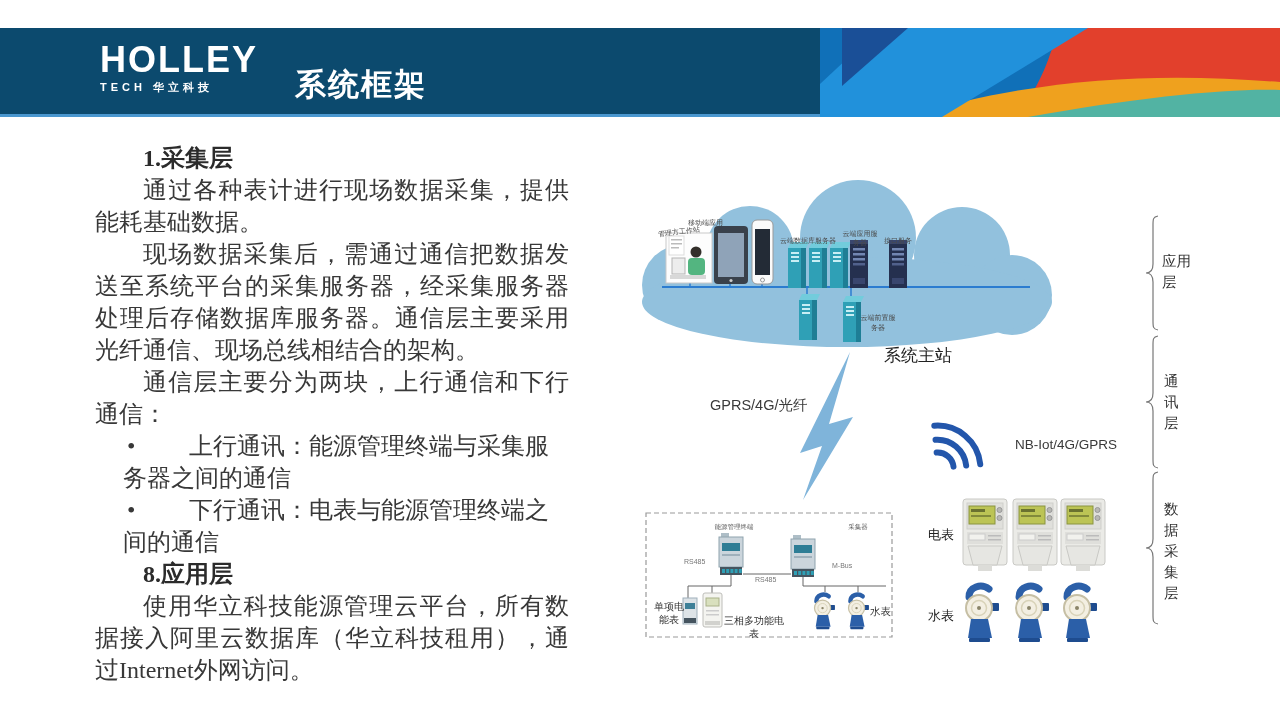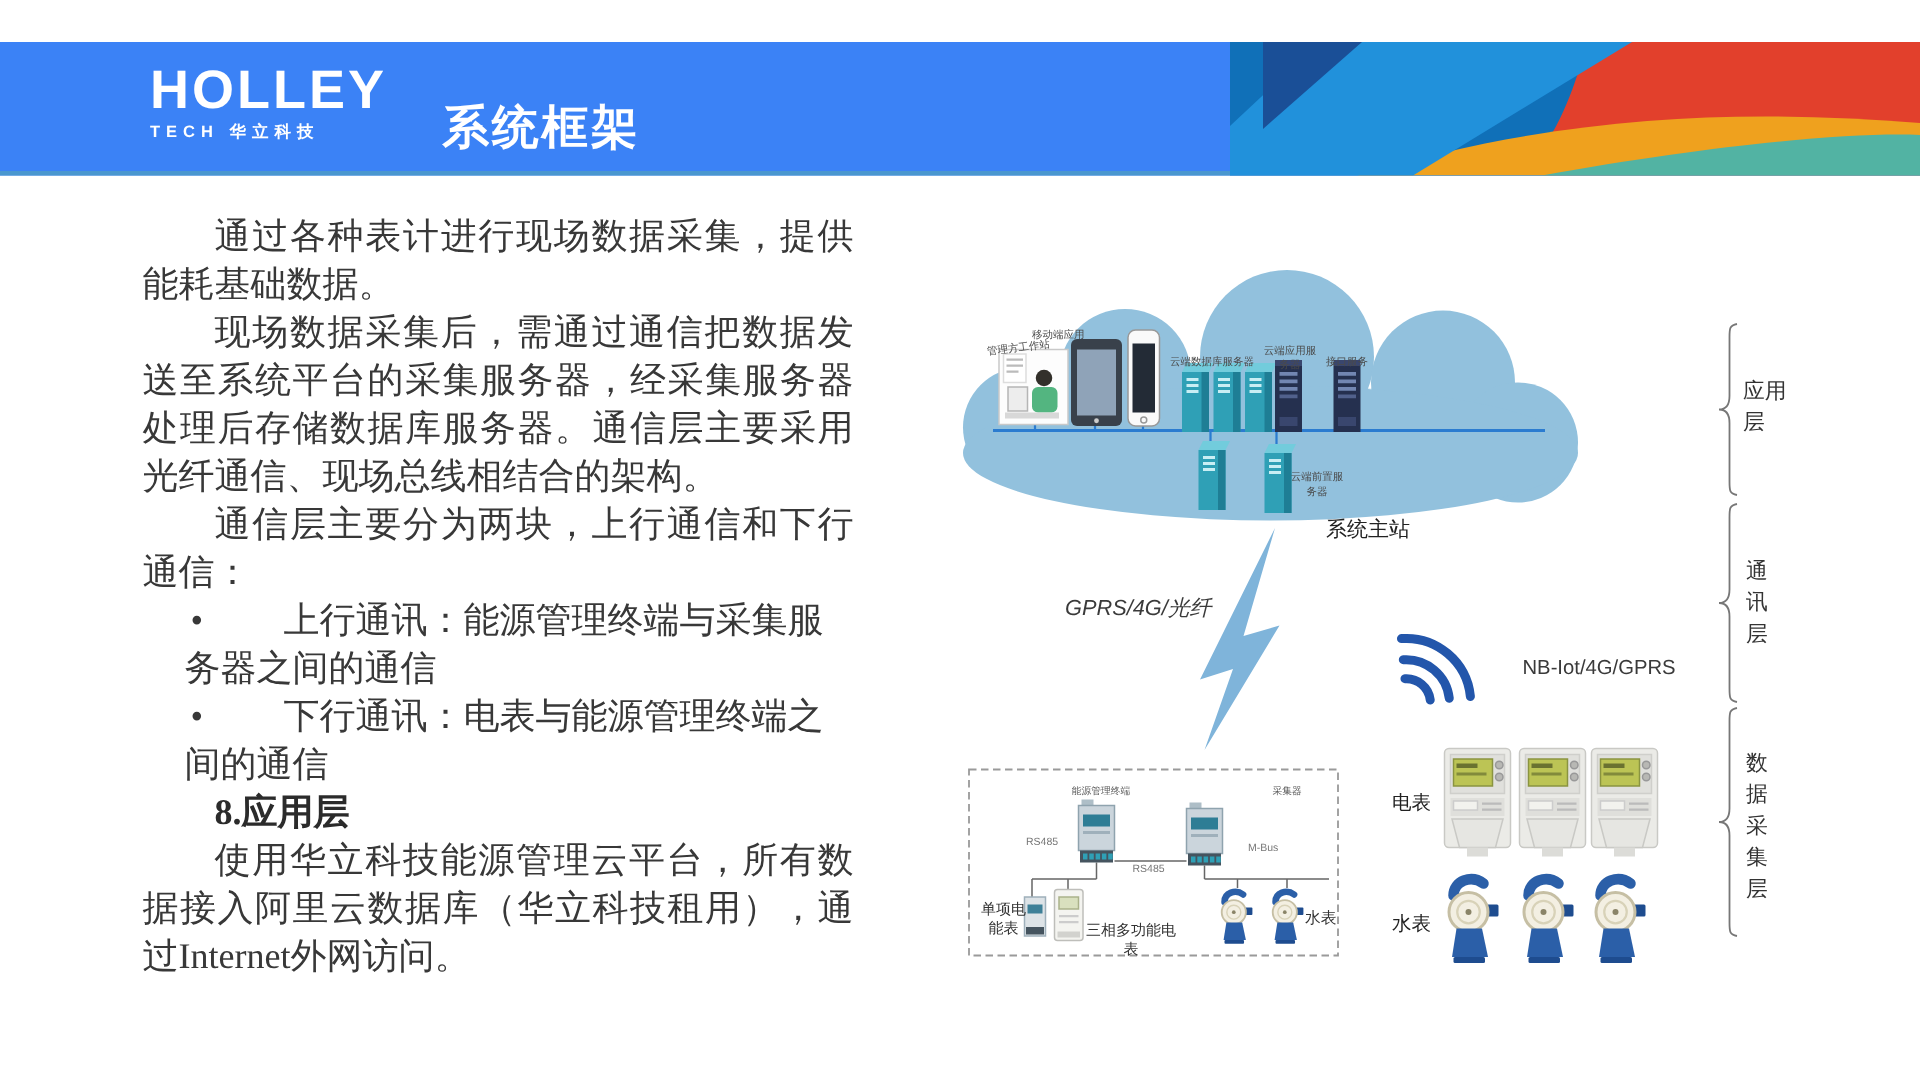"HOLLEY" .header { background: #3b82f6 -> #0c4a6e }
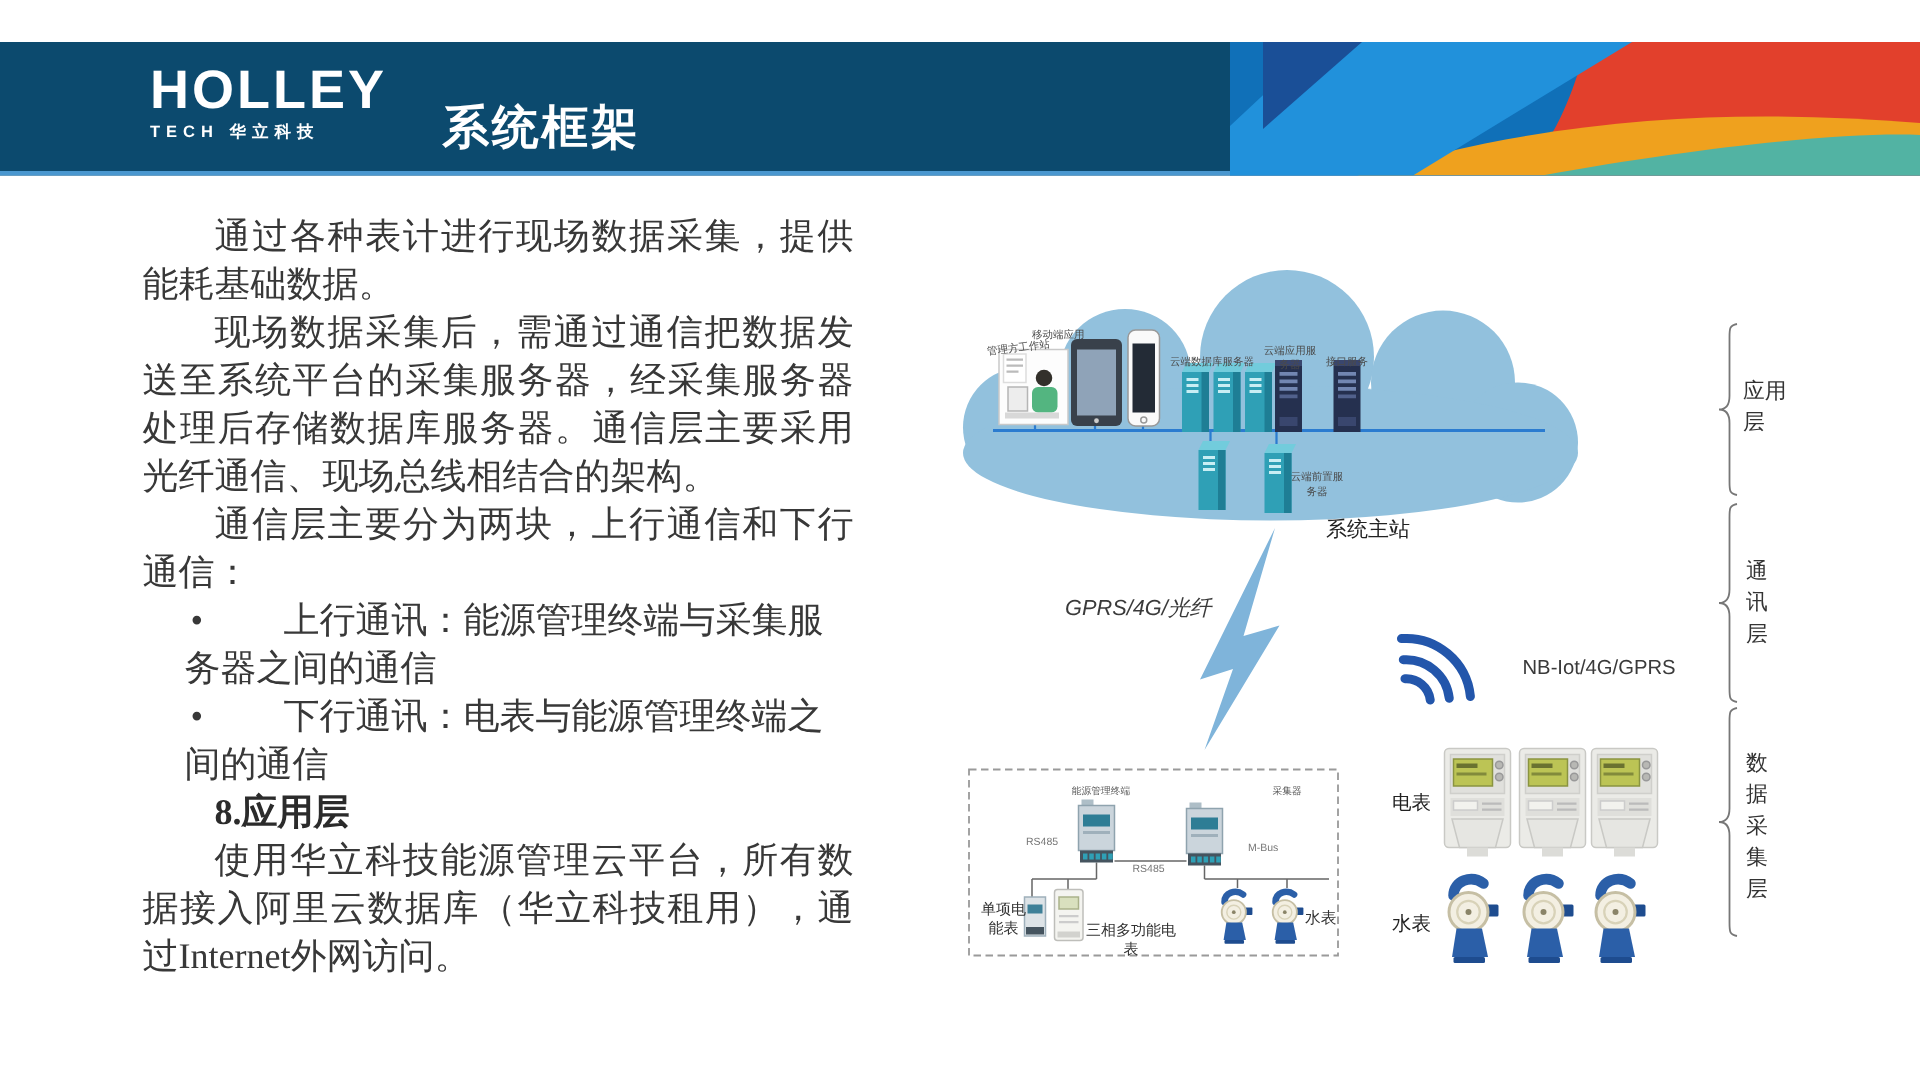"1.采集层" h3 { html: none -> <h3>1.采集层</h3> }
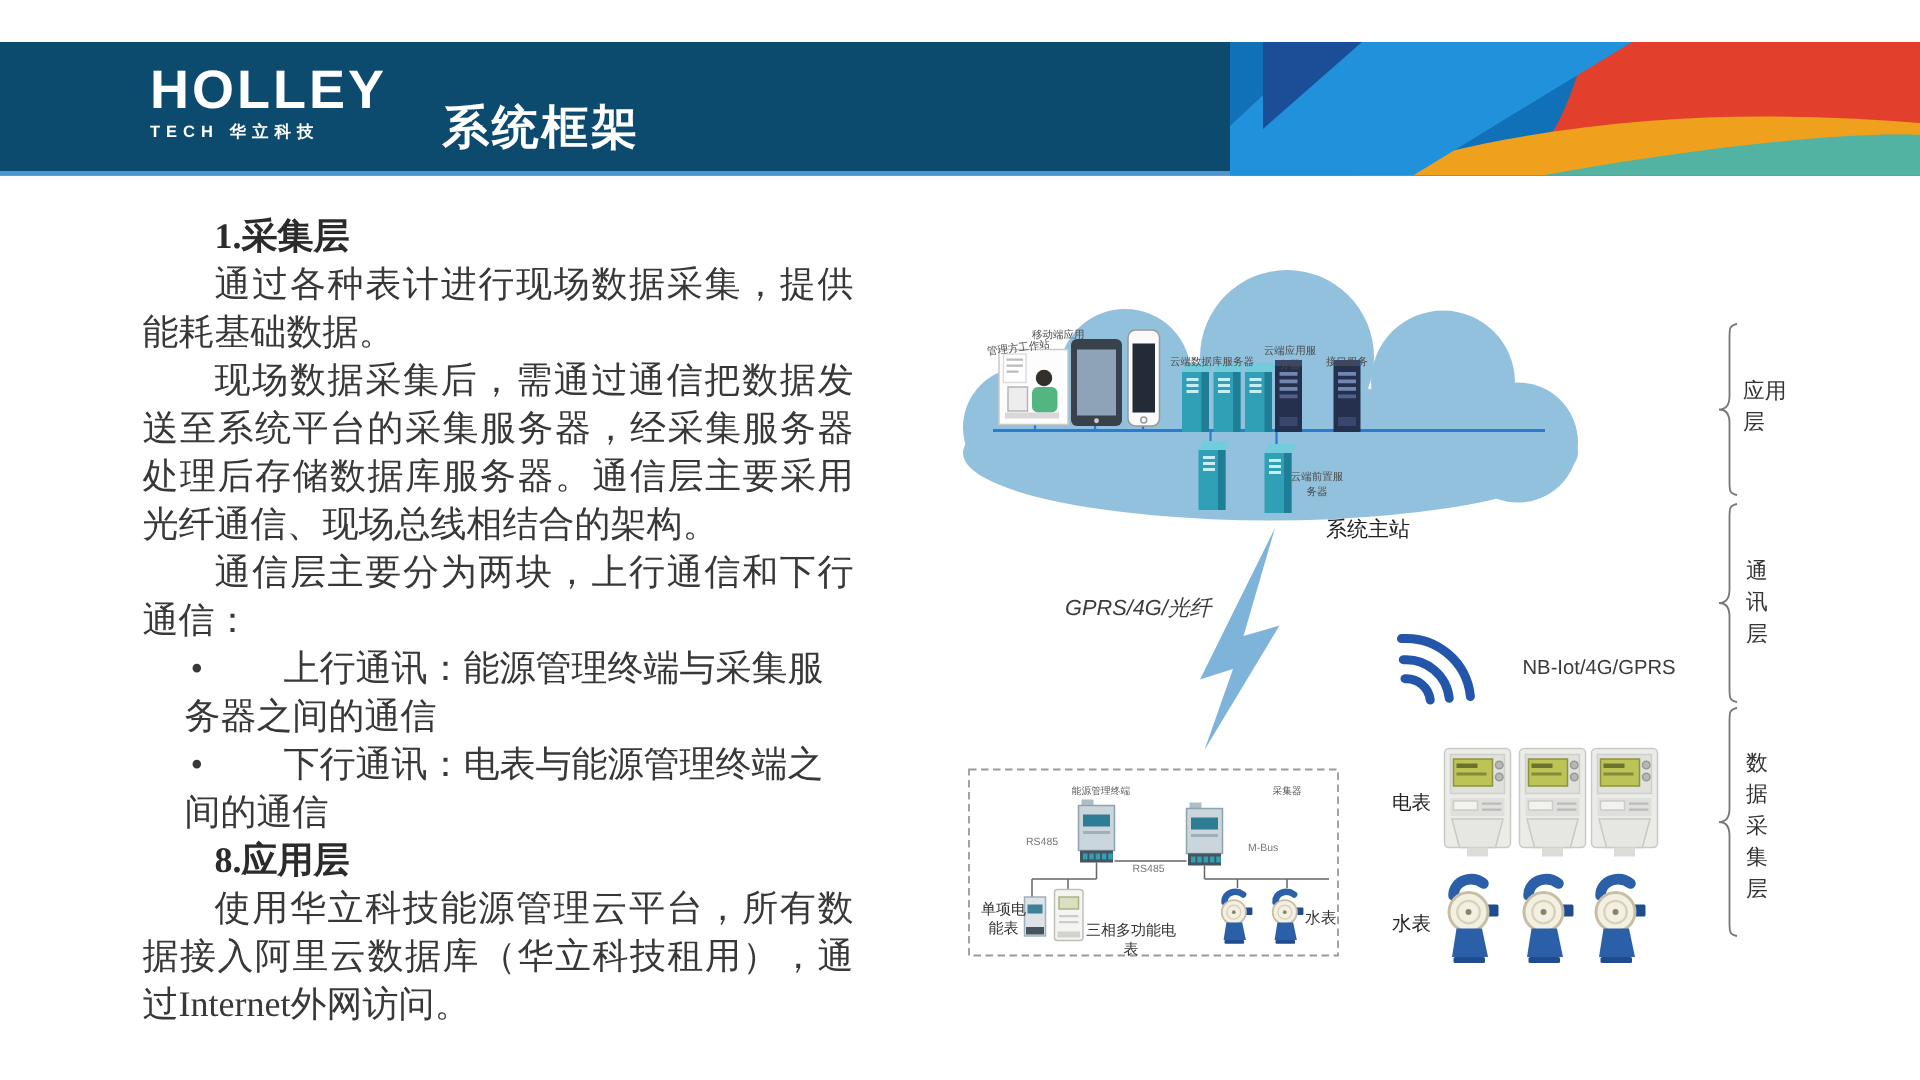"系统主站" div.dlabel { font-size: 14px -> 17px }
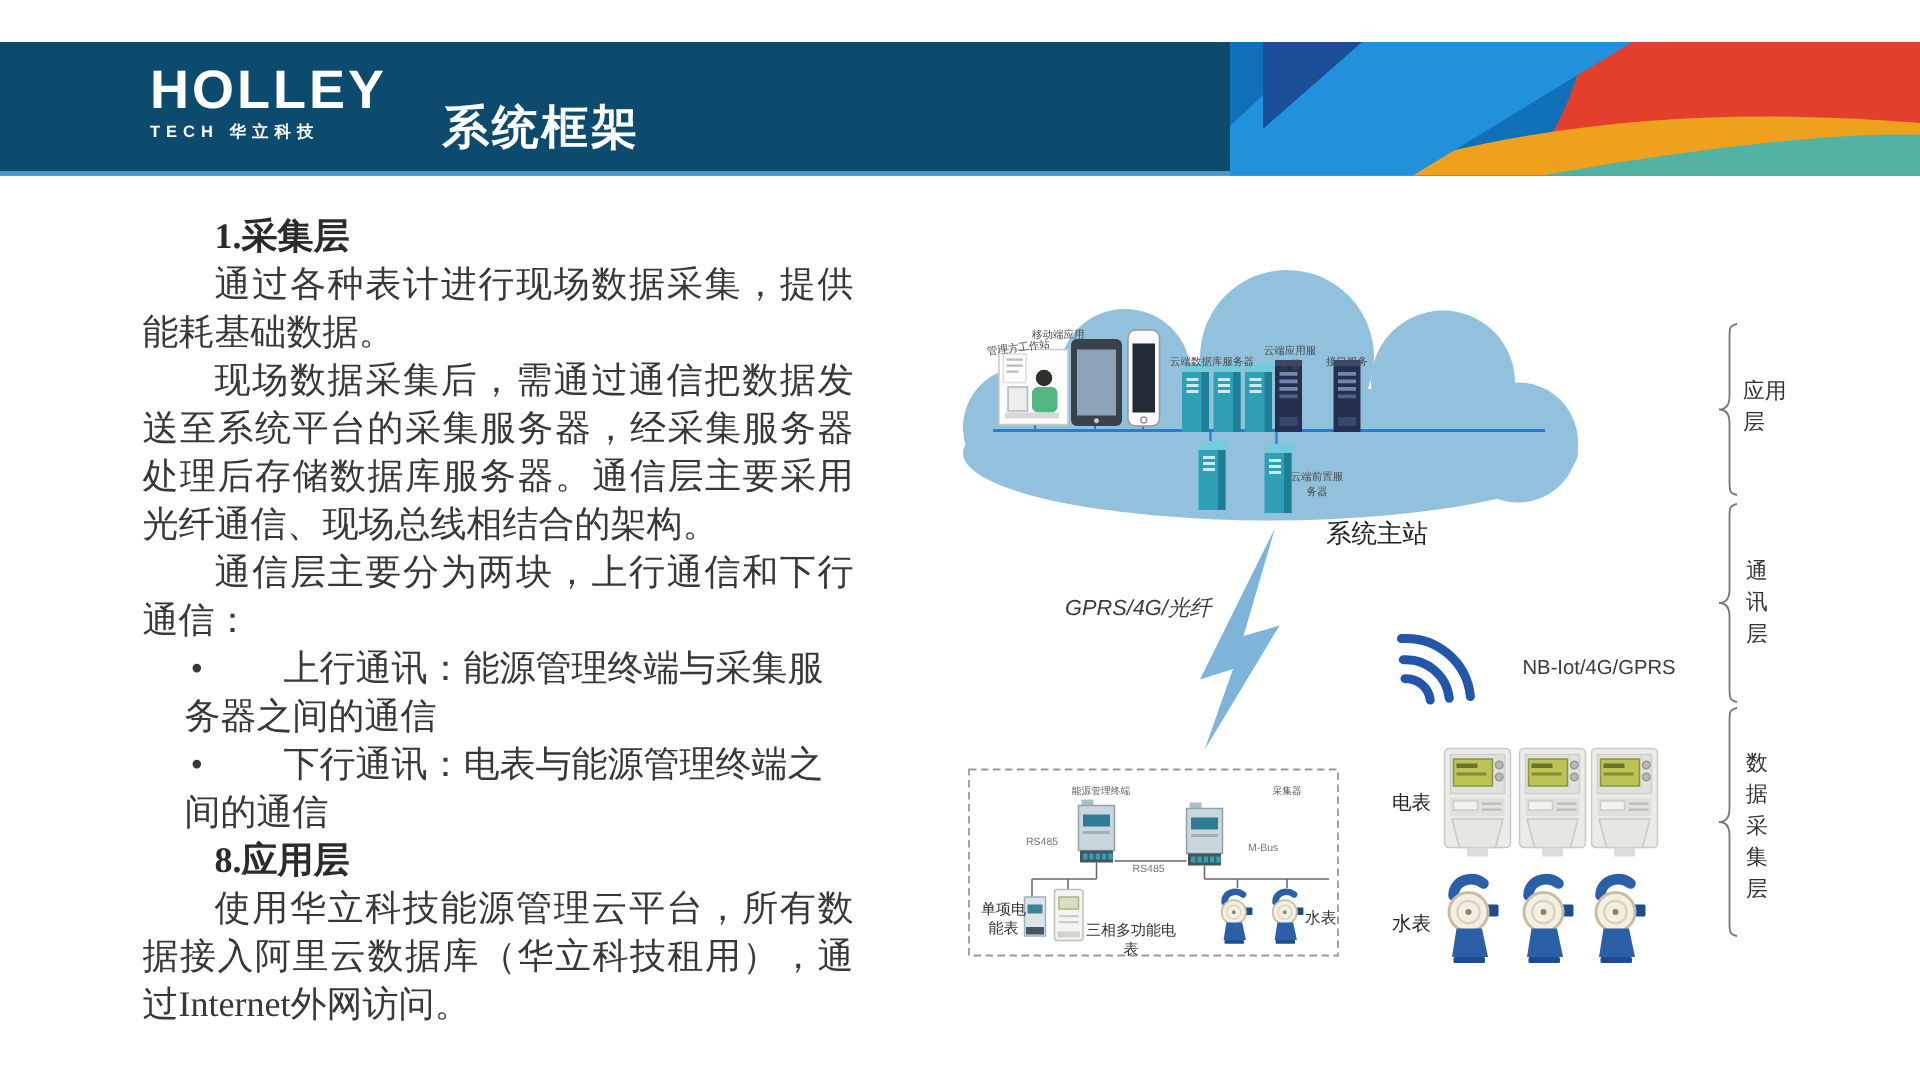"GPRS/4G/光纤" div.dlabel { font-style: italic -> none }
